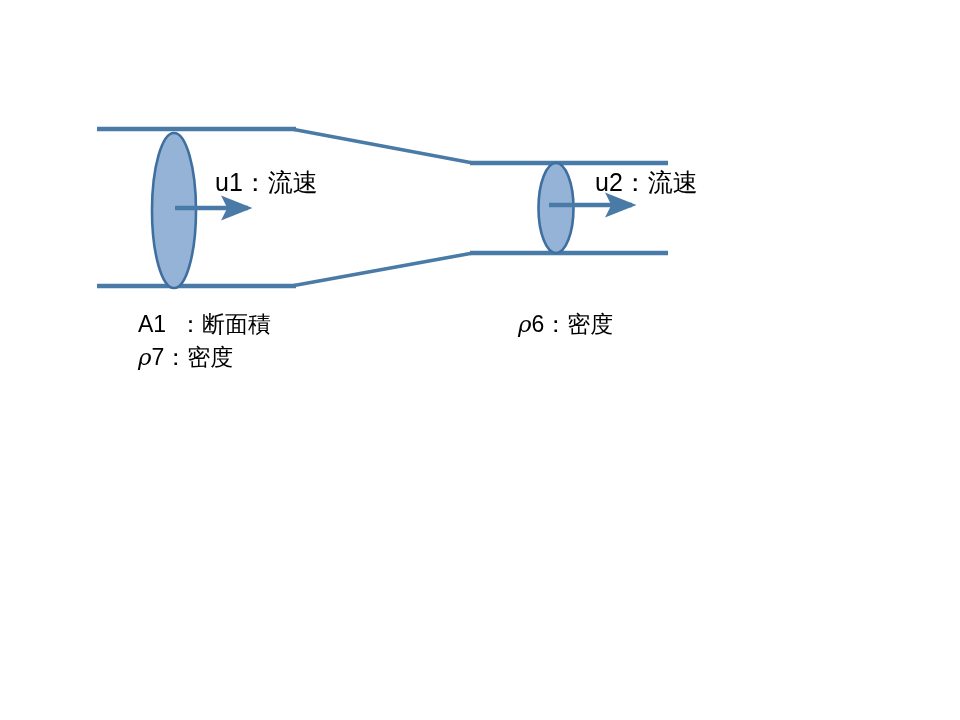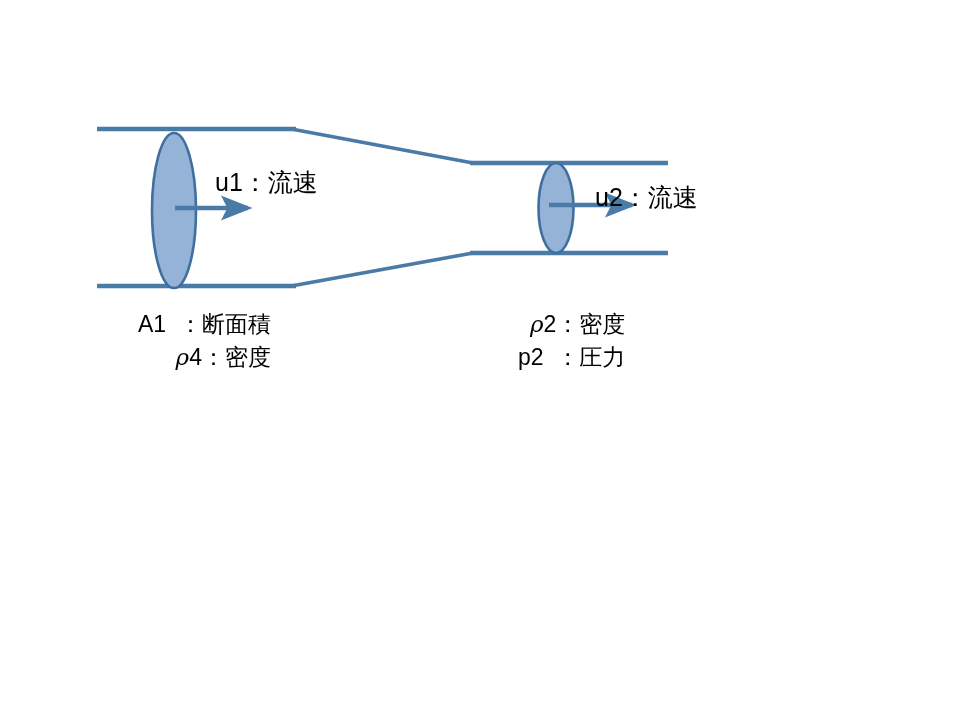"u2：流速" #vel-label-2 { top: 185px -> 170px }
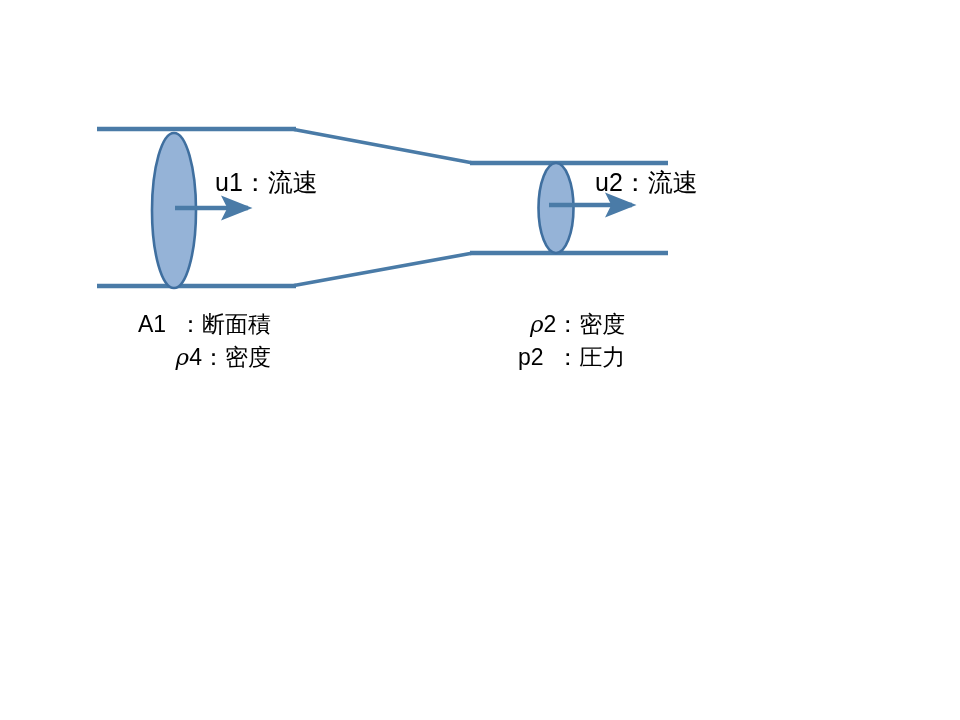"A1 ：断面積" .param-block { text-align: right -> none }
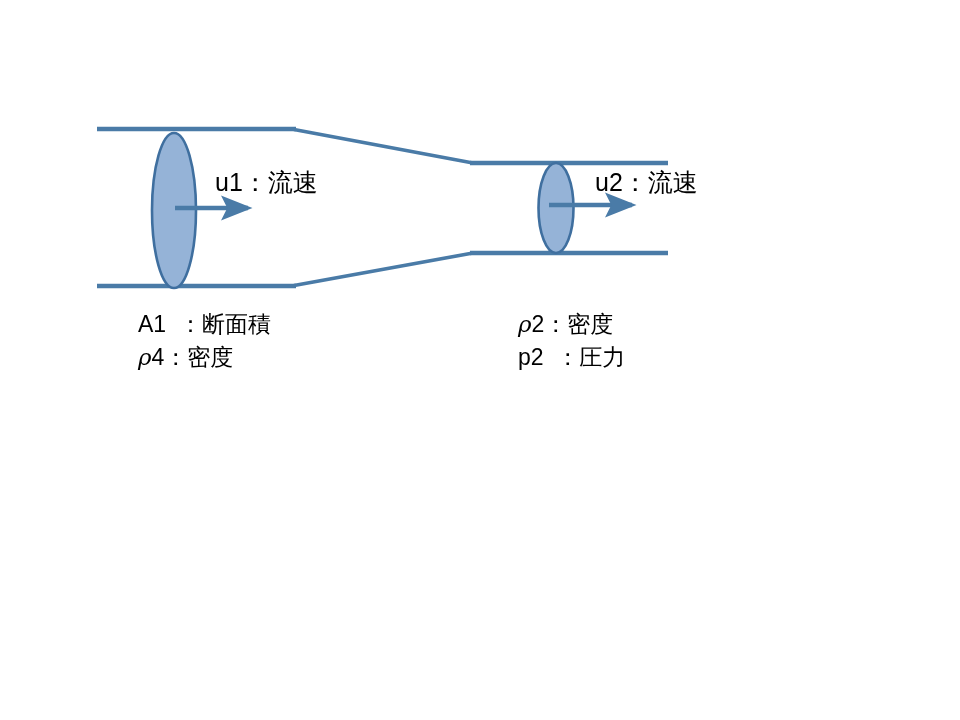"2：密度" span { text: 2 -> 6 }
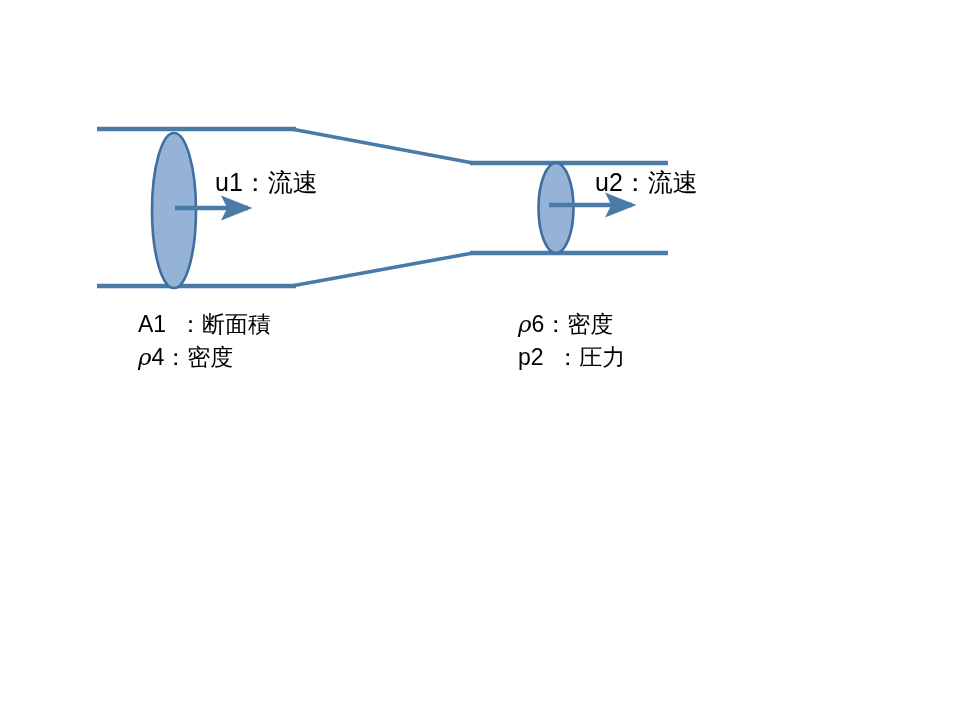"4：密度" span { text: 4 -> 7 }
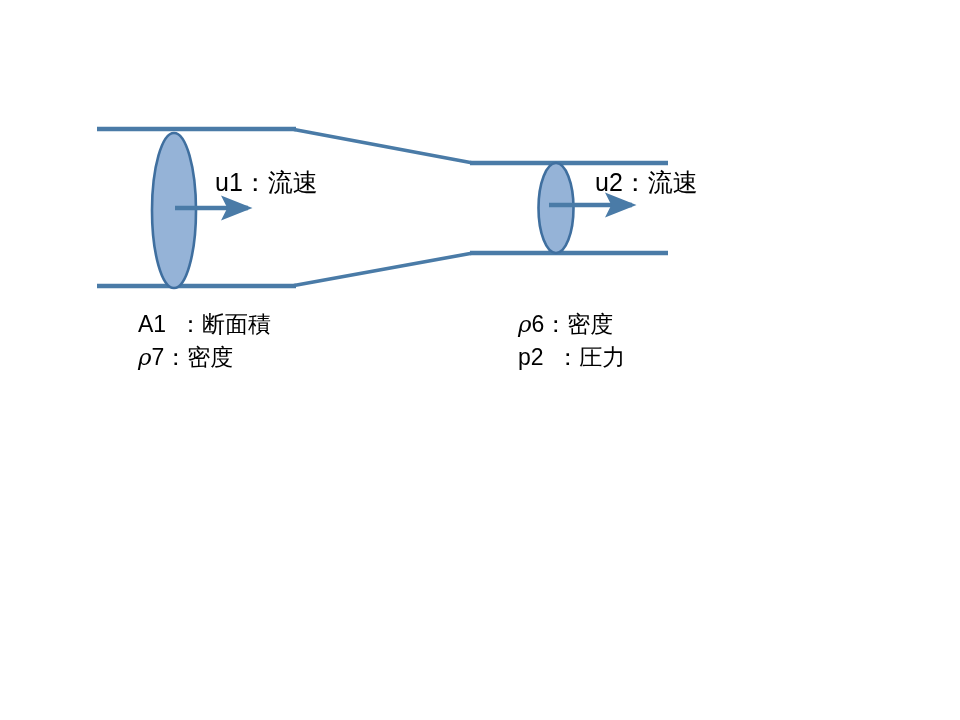"p2 ：圧力" div.param-line { html: <div><span>p2</span><span> ：圧力</span></div> -> none }
